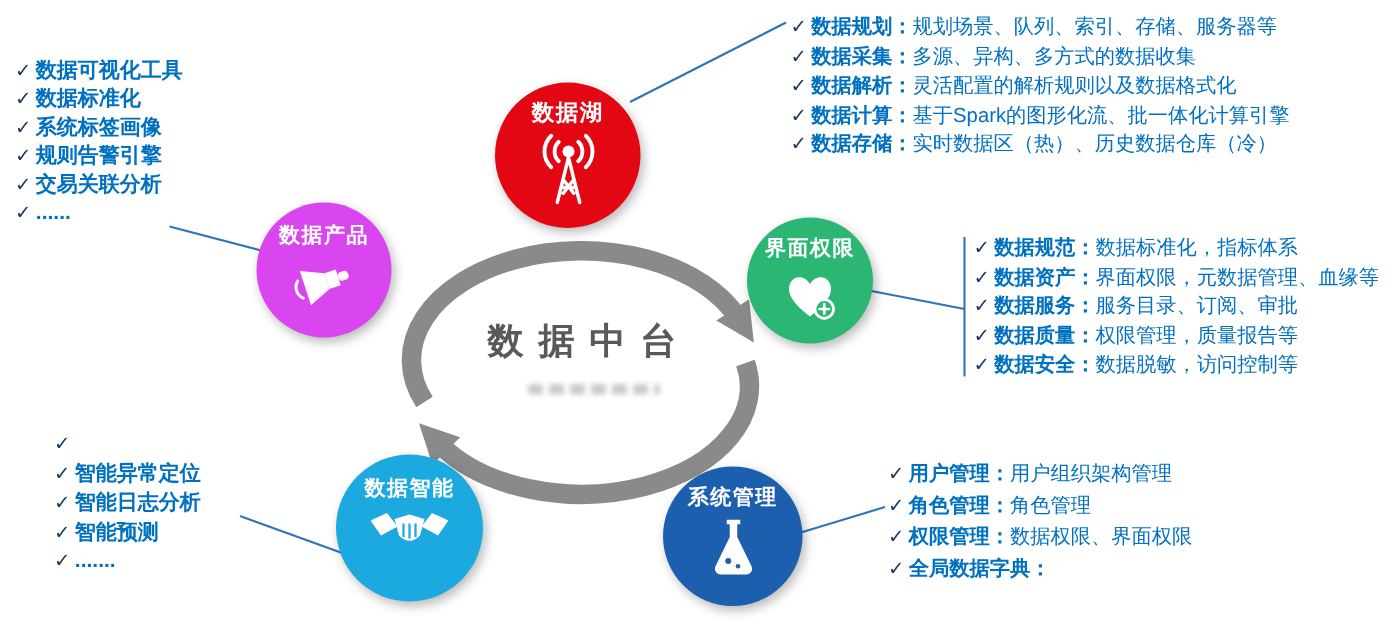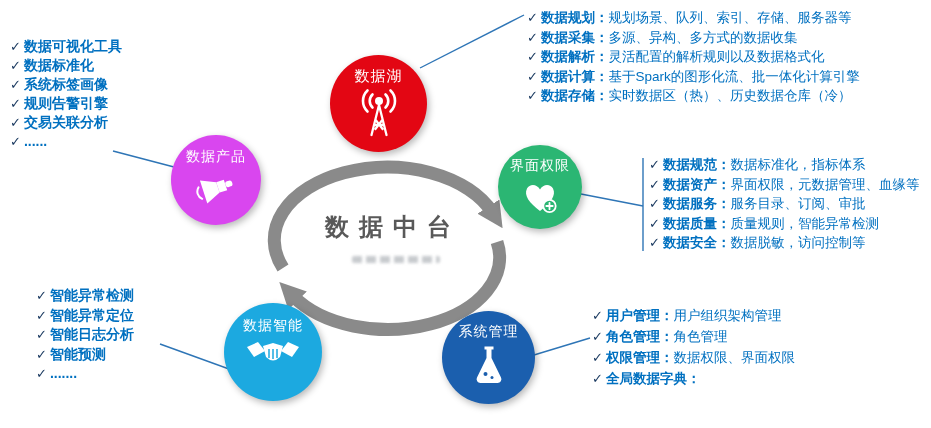"数据湖" .node-label { font-weight: normal -> bold }
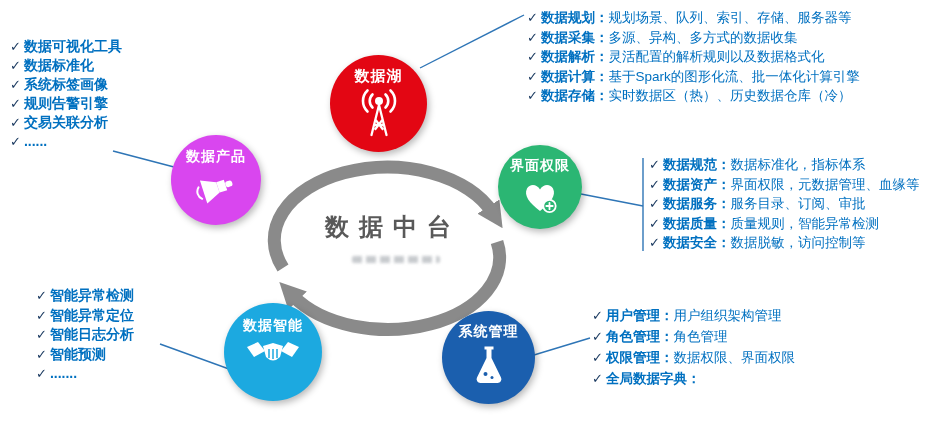"质量规则，智能异常检测" span.desc { text: 质量规则，智能异常检测 -> 权限管理，质量报告等 }
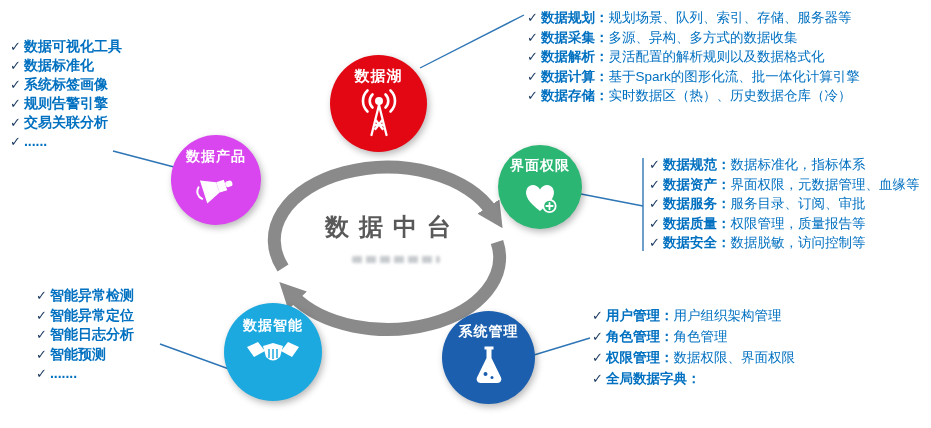"智能异常检测" span.term { html: <span>智能异常检测</span> -> none }
